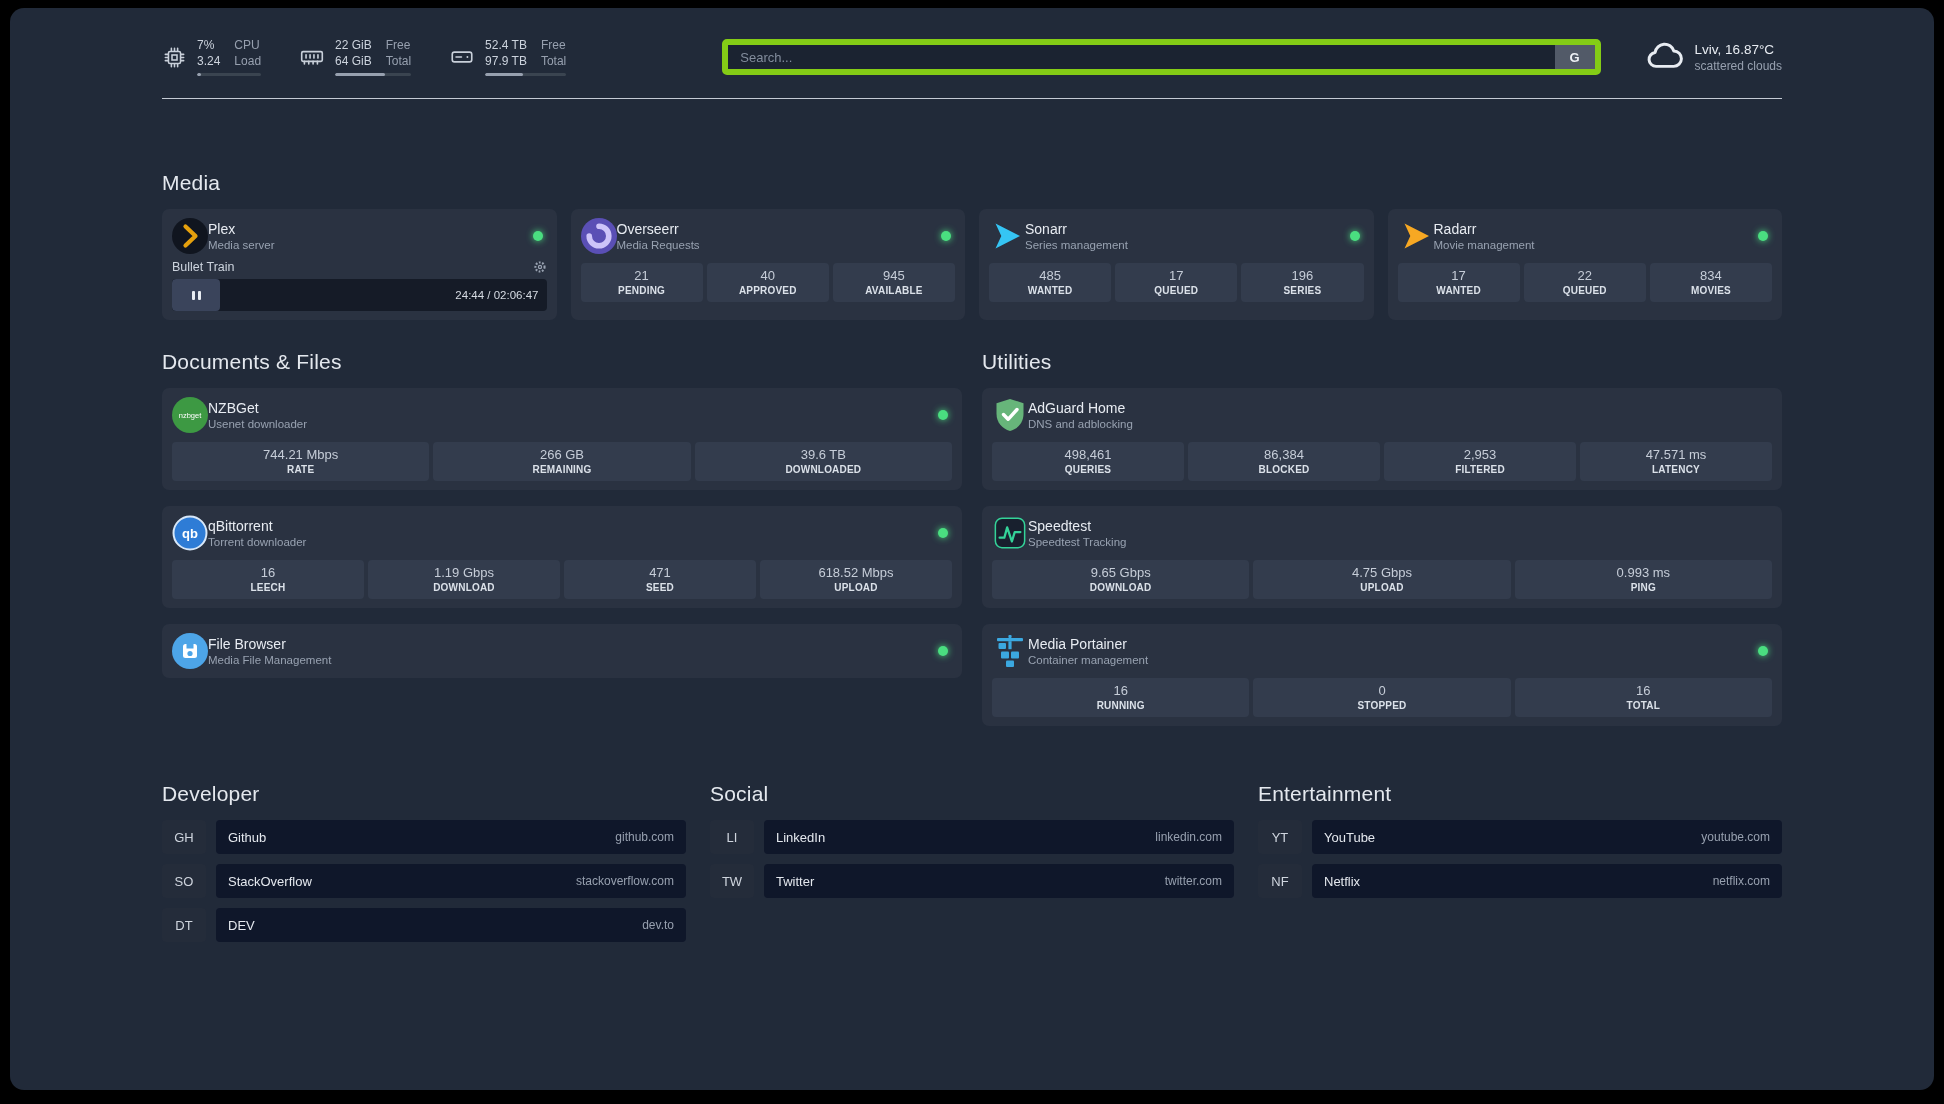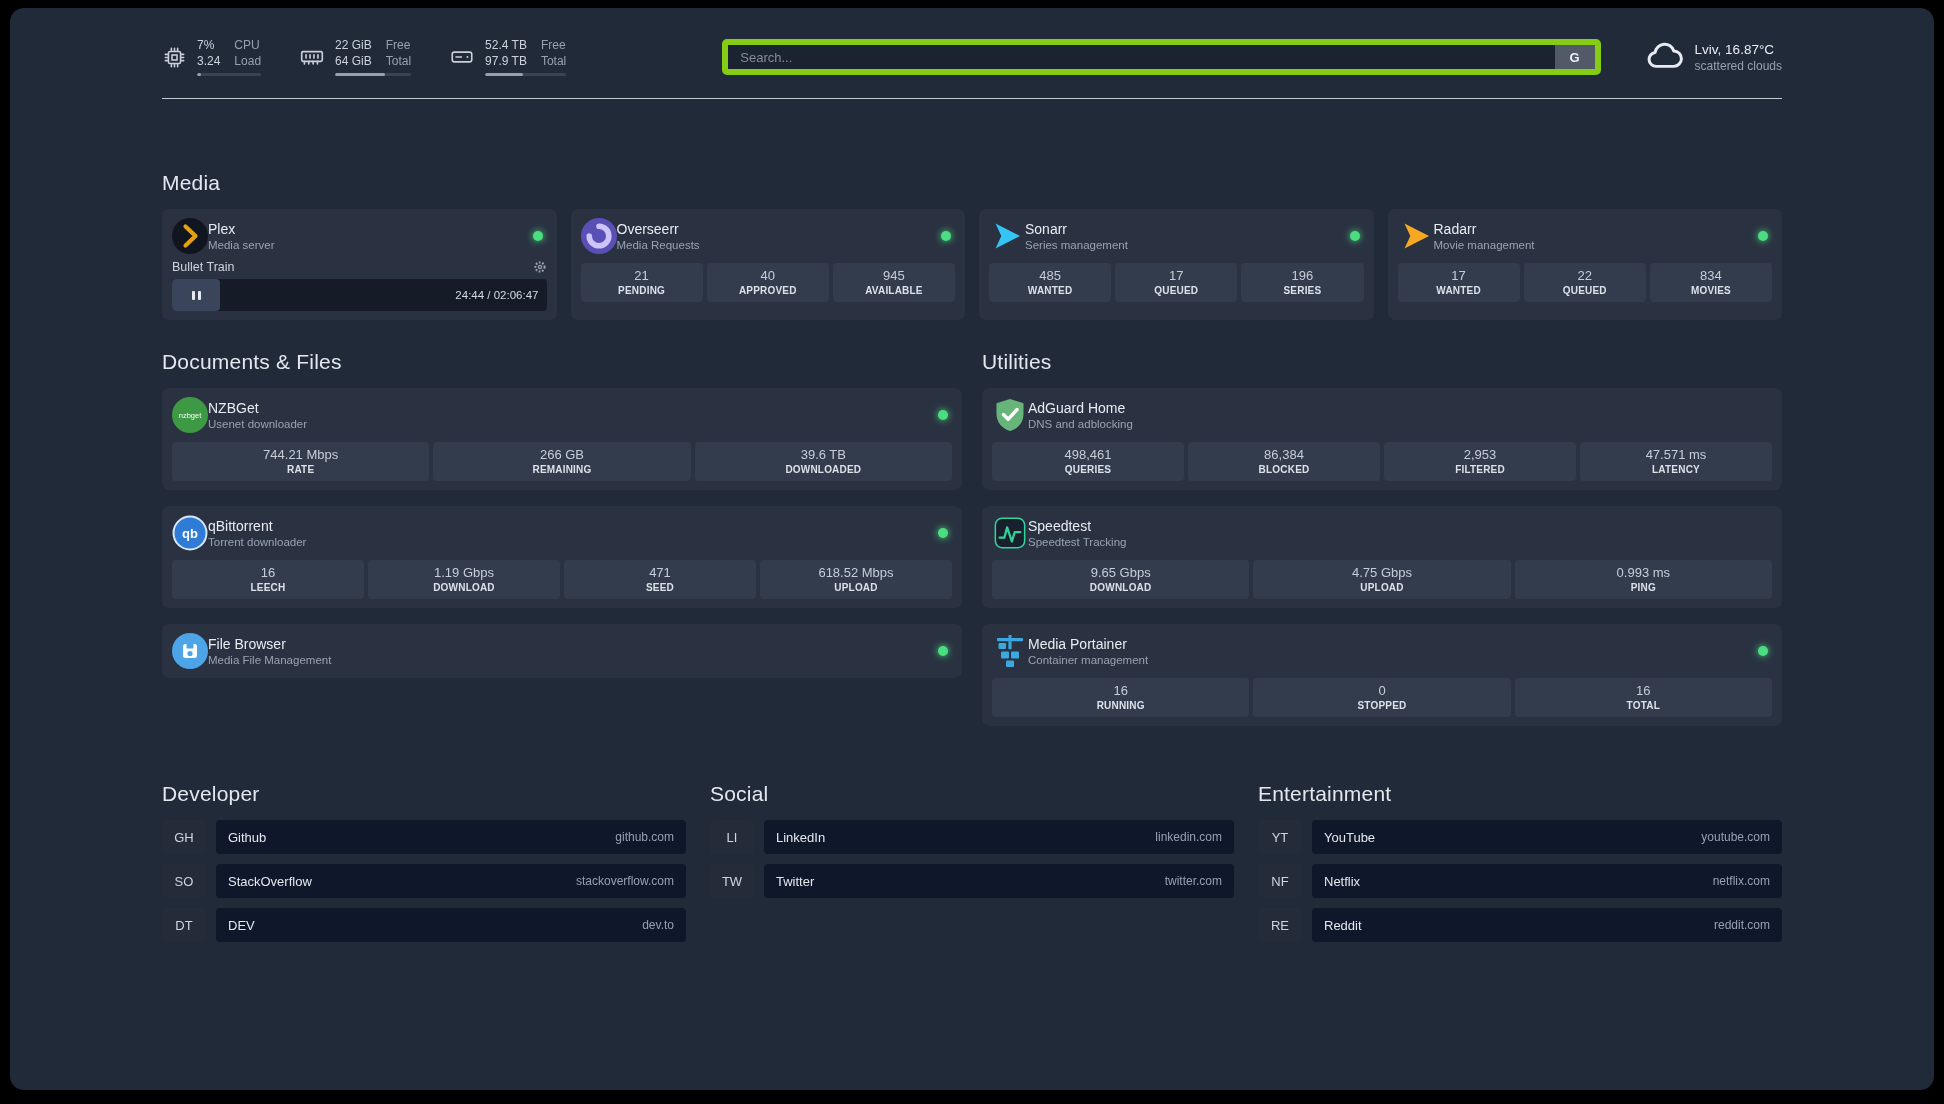"RE" div.bm-row { html: <div> <div>RE</div> <div> <span>Reddit</span> <span>reddit.com</span> </div> </div> -> none }
